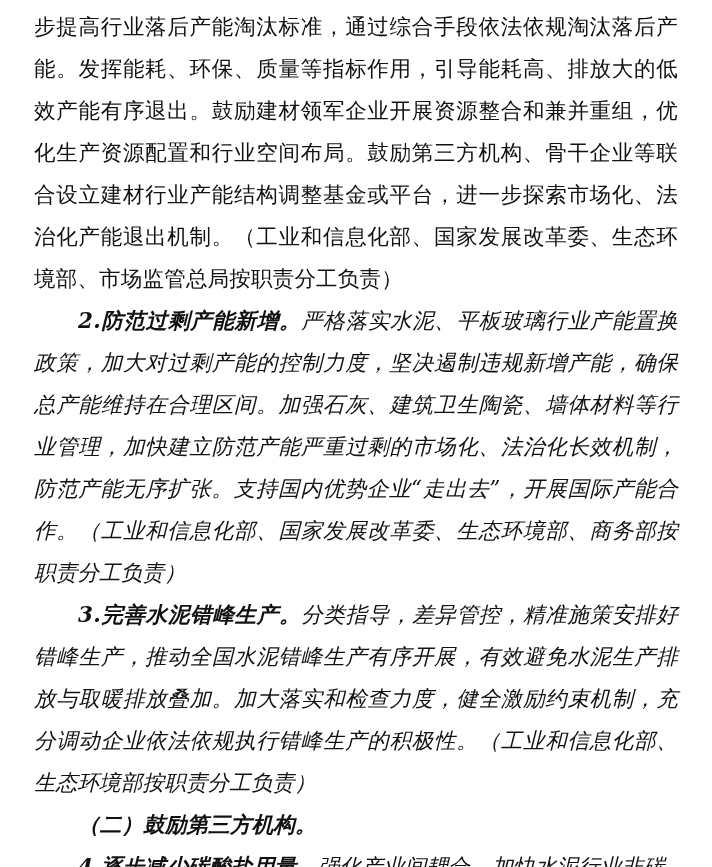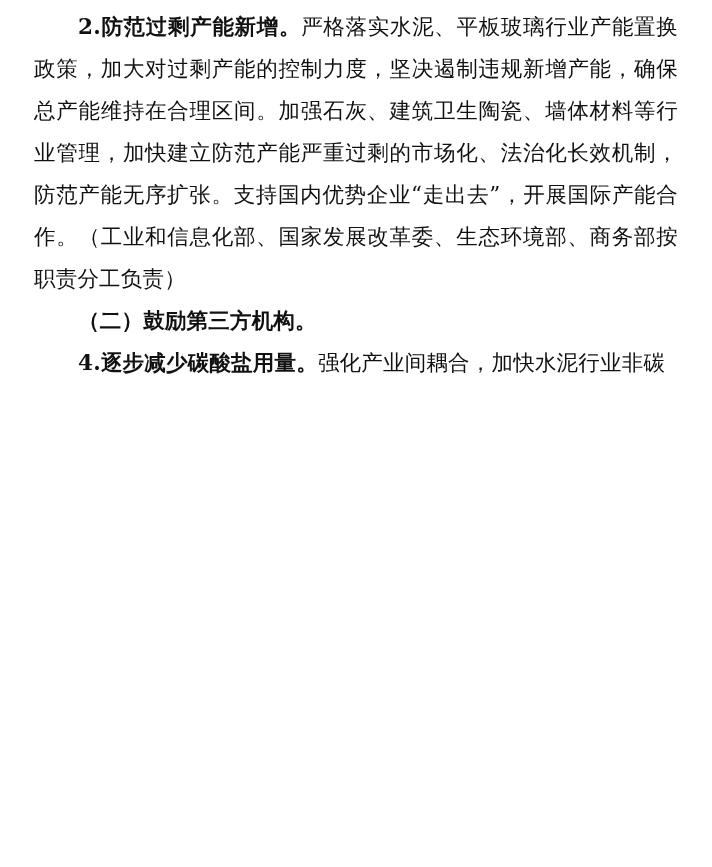"步提高行业落后产能淘汰标准，通过综合手段依法依规淘汰落后产能。发挥能耗、环保、质" p.para { html: none -> <p><span>步提高行业落后产能淘汰标准，通过综合手段依法依规淘汰落后产能。发挥能耗、环保、质量等指标作用，引导能耗高、排放大的低效产能有序退出。鼓励建材领军企业开展资源整合和兼并重组，优化生产资源配置和行业空间布局。鼓励第三方机构、骨干企业等联合设立建材行业产能结构调整基金或平台，进一步探索市场化、法治化产能退出机制。（工业和信息化部、国家发展改革委、生态环境部、市场监管总局按职责分工负责）</span></p> }
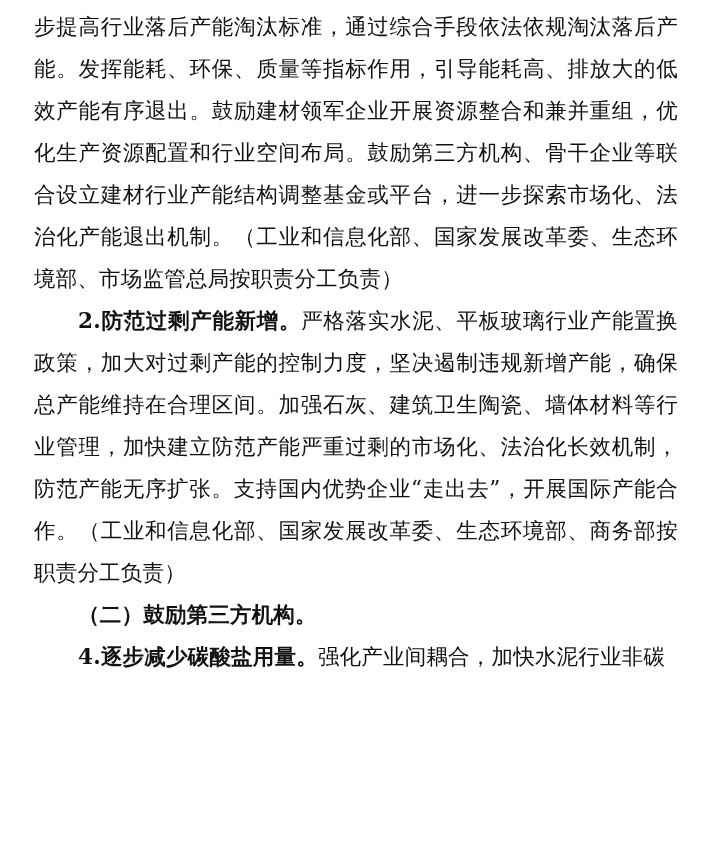"2.防范过剩产能新增。严格落实水泥、平板玻璃行业产能置换政策，加大对过剩产能的控" .indent { font-style: none -> italic }
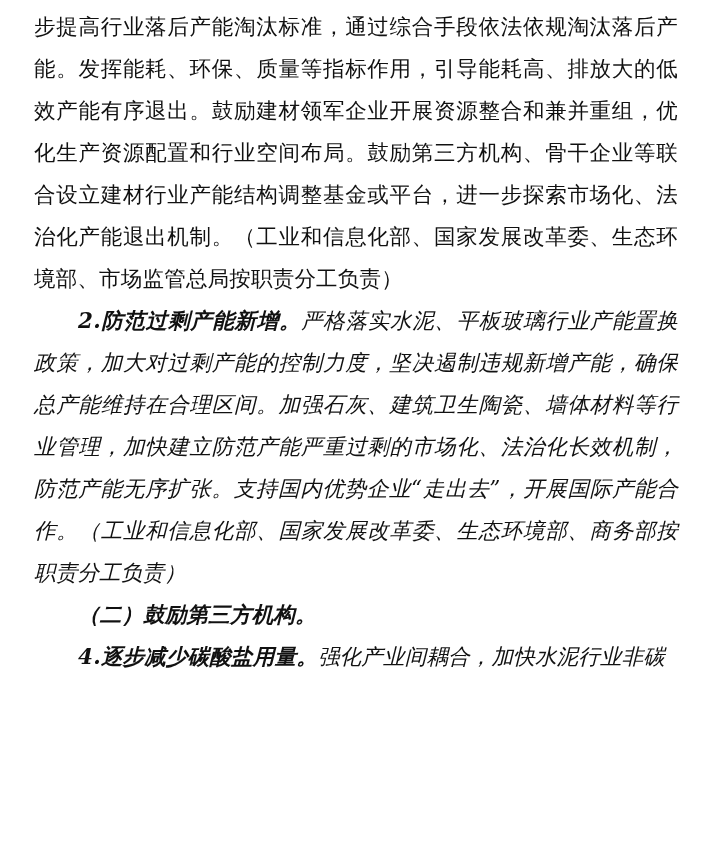"3.完善水泥错峰生产。分类指导，差异管控，精准施策安排好错峰生产，推动全国水泥错" p.para { html: none -> <p><span>3.完善水泥错峰生产。</span><span>分类指导，差异管控，精准施策安排好错峰生产，推动全国水泥错峰生产有序开展，有效避免水泥生产排放与取暖排放叠加。加大落实和检查力度，健全激励约束机制，充分调动企业依法依规执行错峰生产的积极性。（工业和信息化部、生态环境部按职责分工负责）</span></p> }
